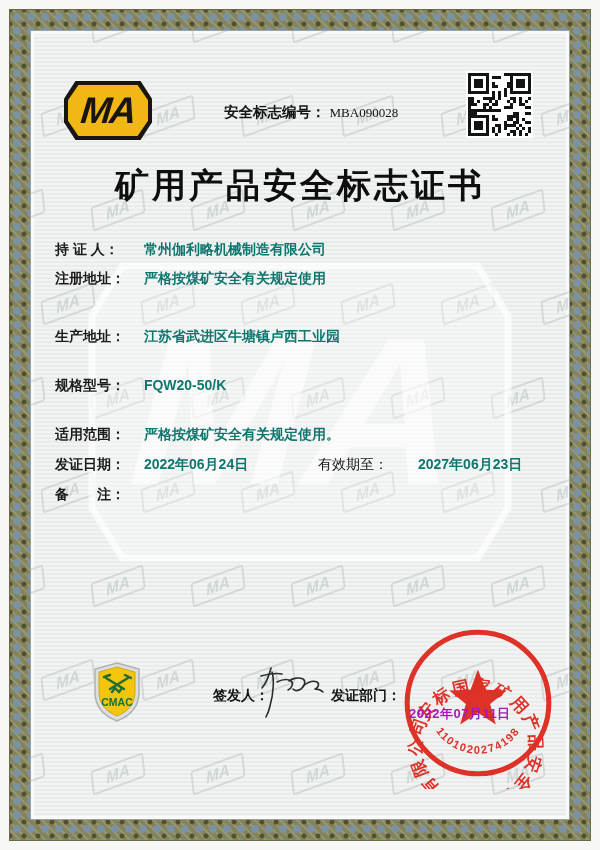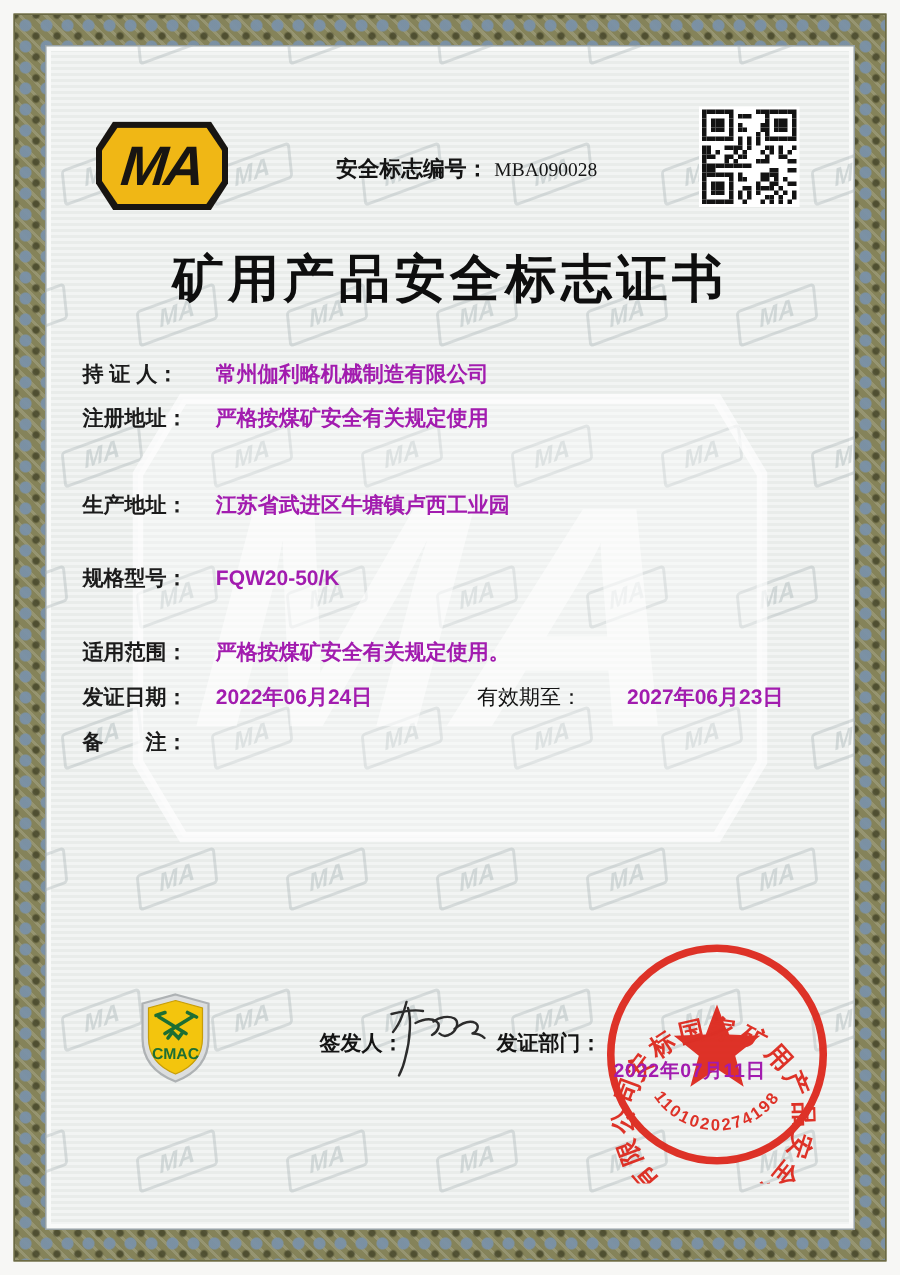"常州伽利略机械制造有限公司" .frow .val { color: #a21caf -> #0f766e }
